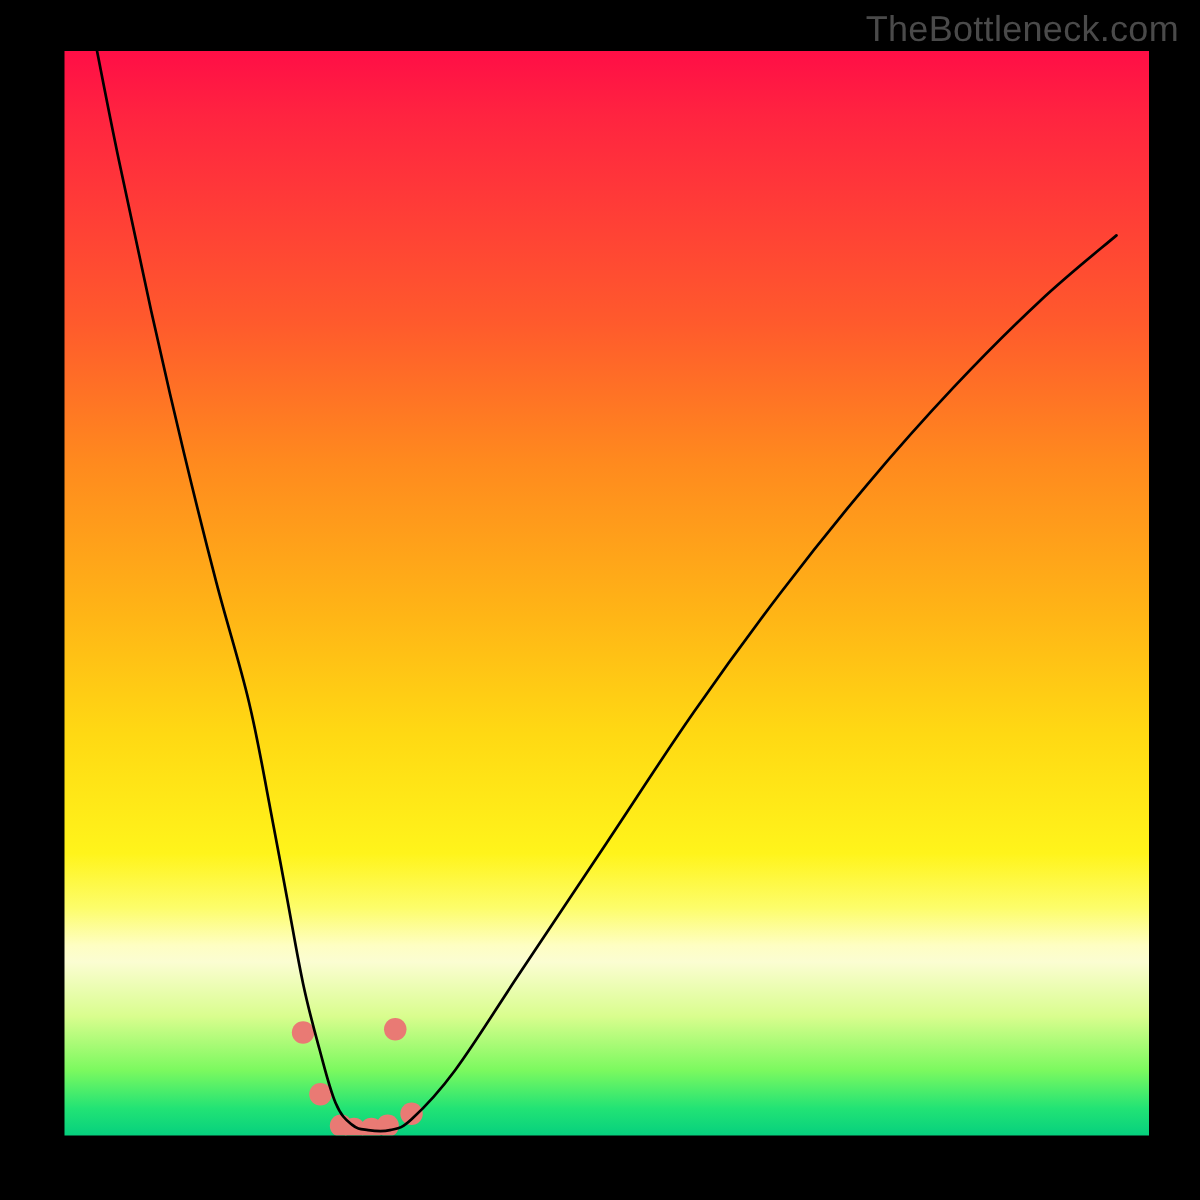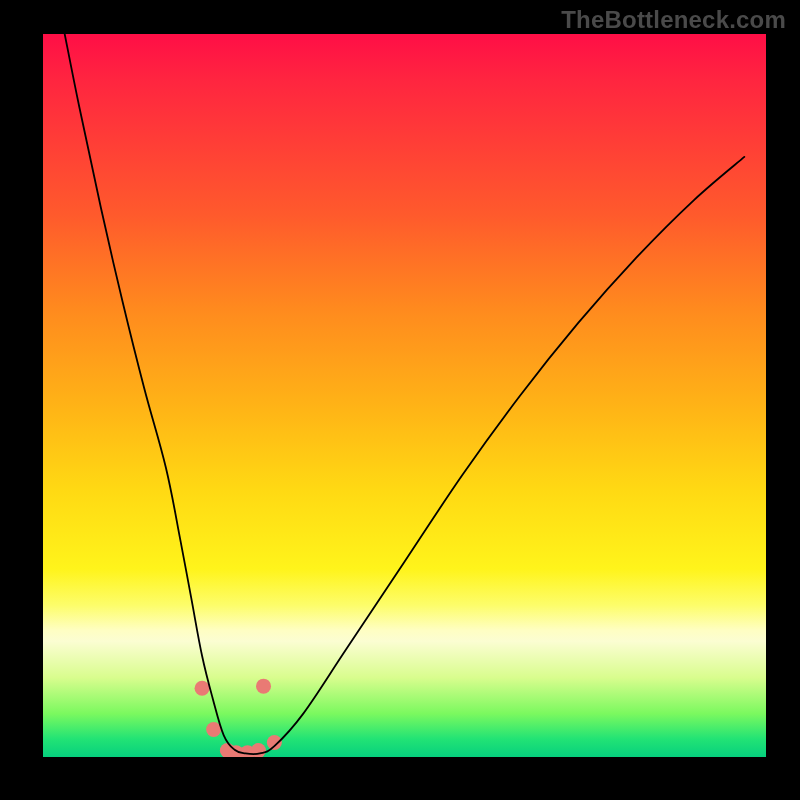"TheBottleneck.com" .watermark { font-weight: 700 -> 400 }
